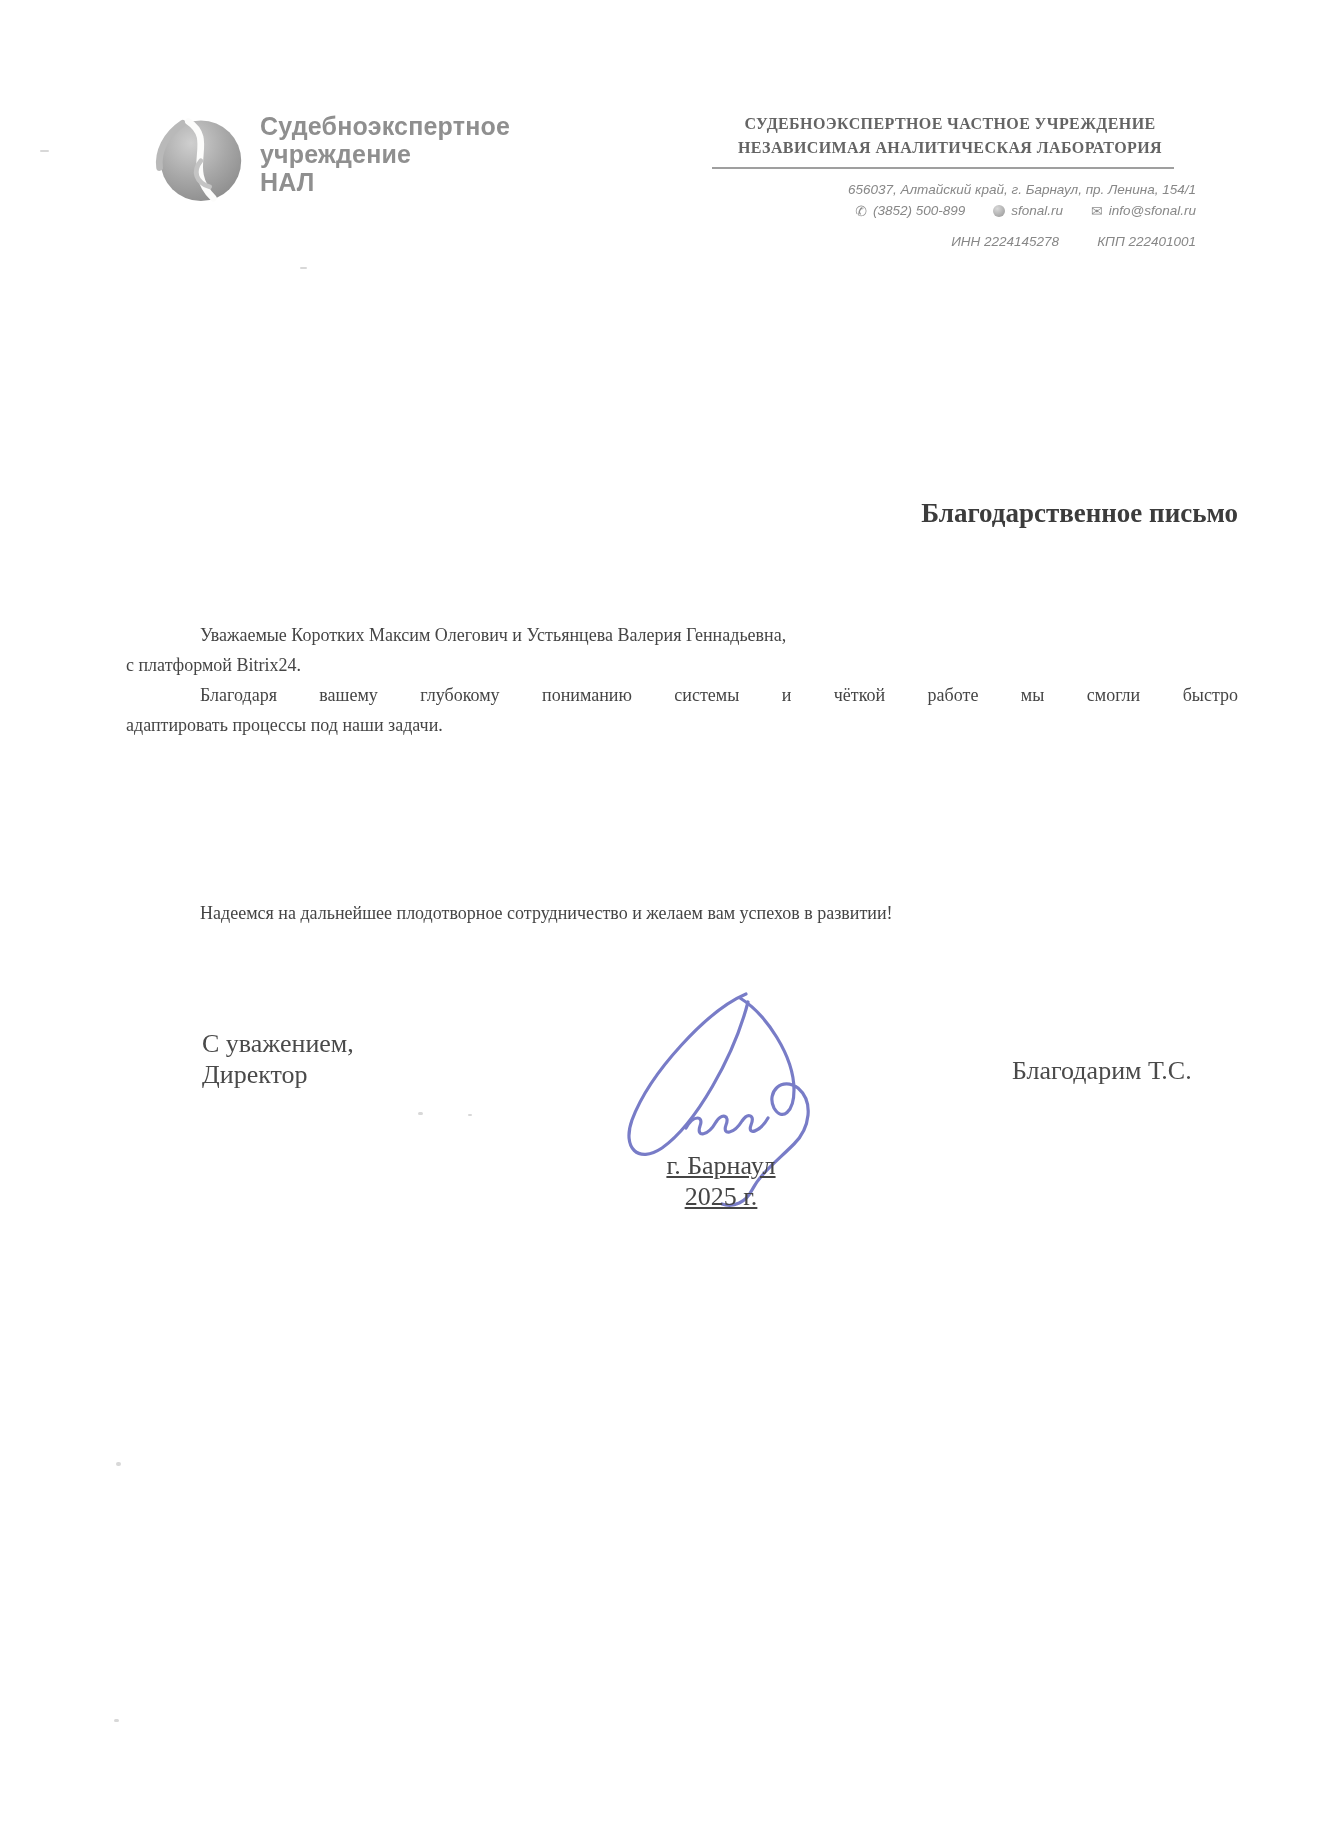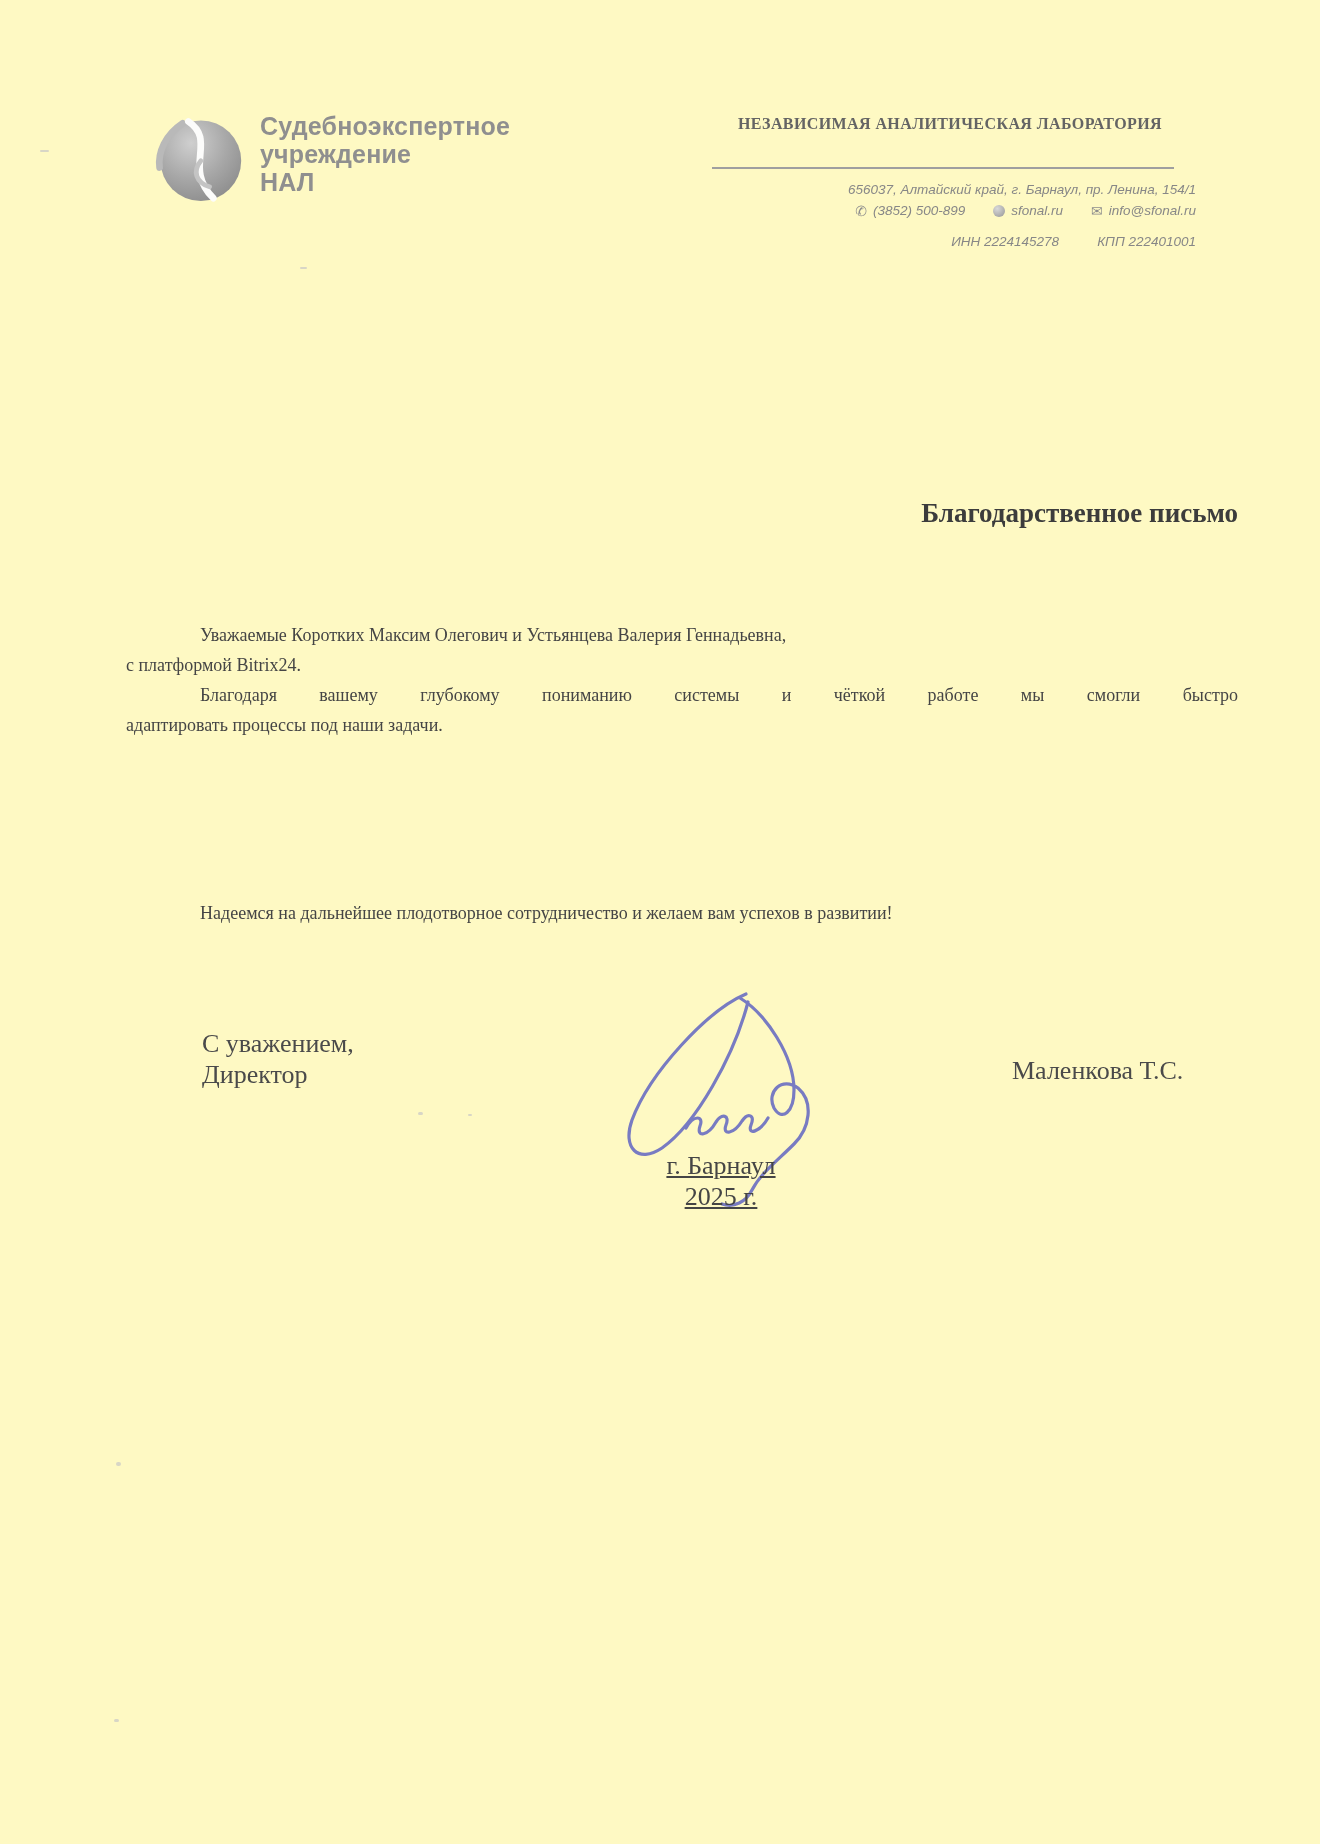"Судебноэкспертное" .page { background: #fef9c3 -> #ffffff }
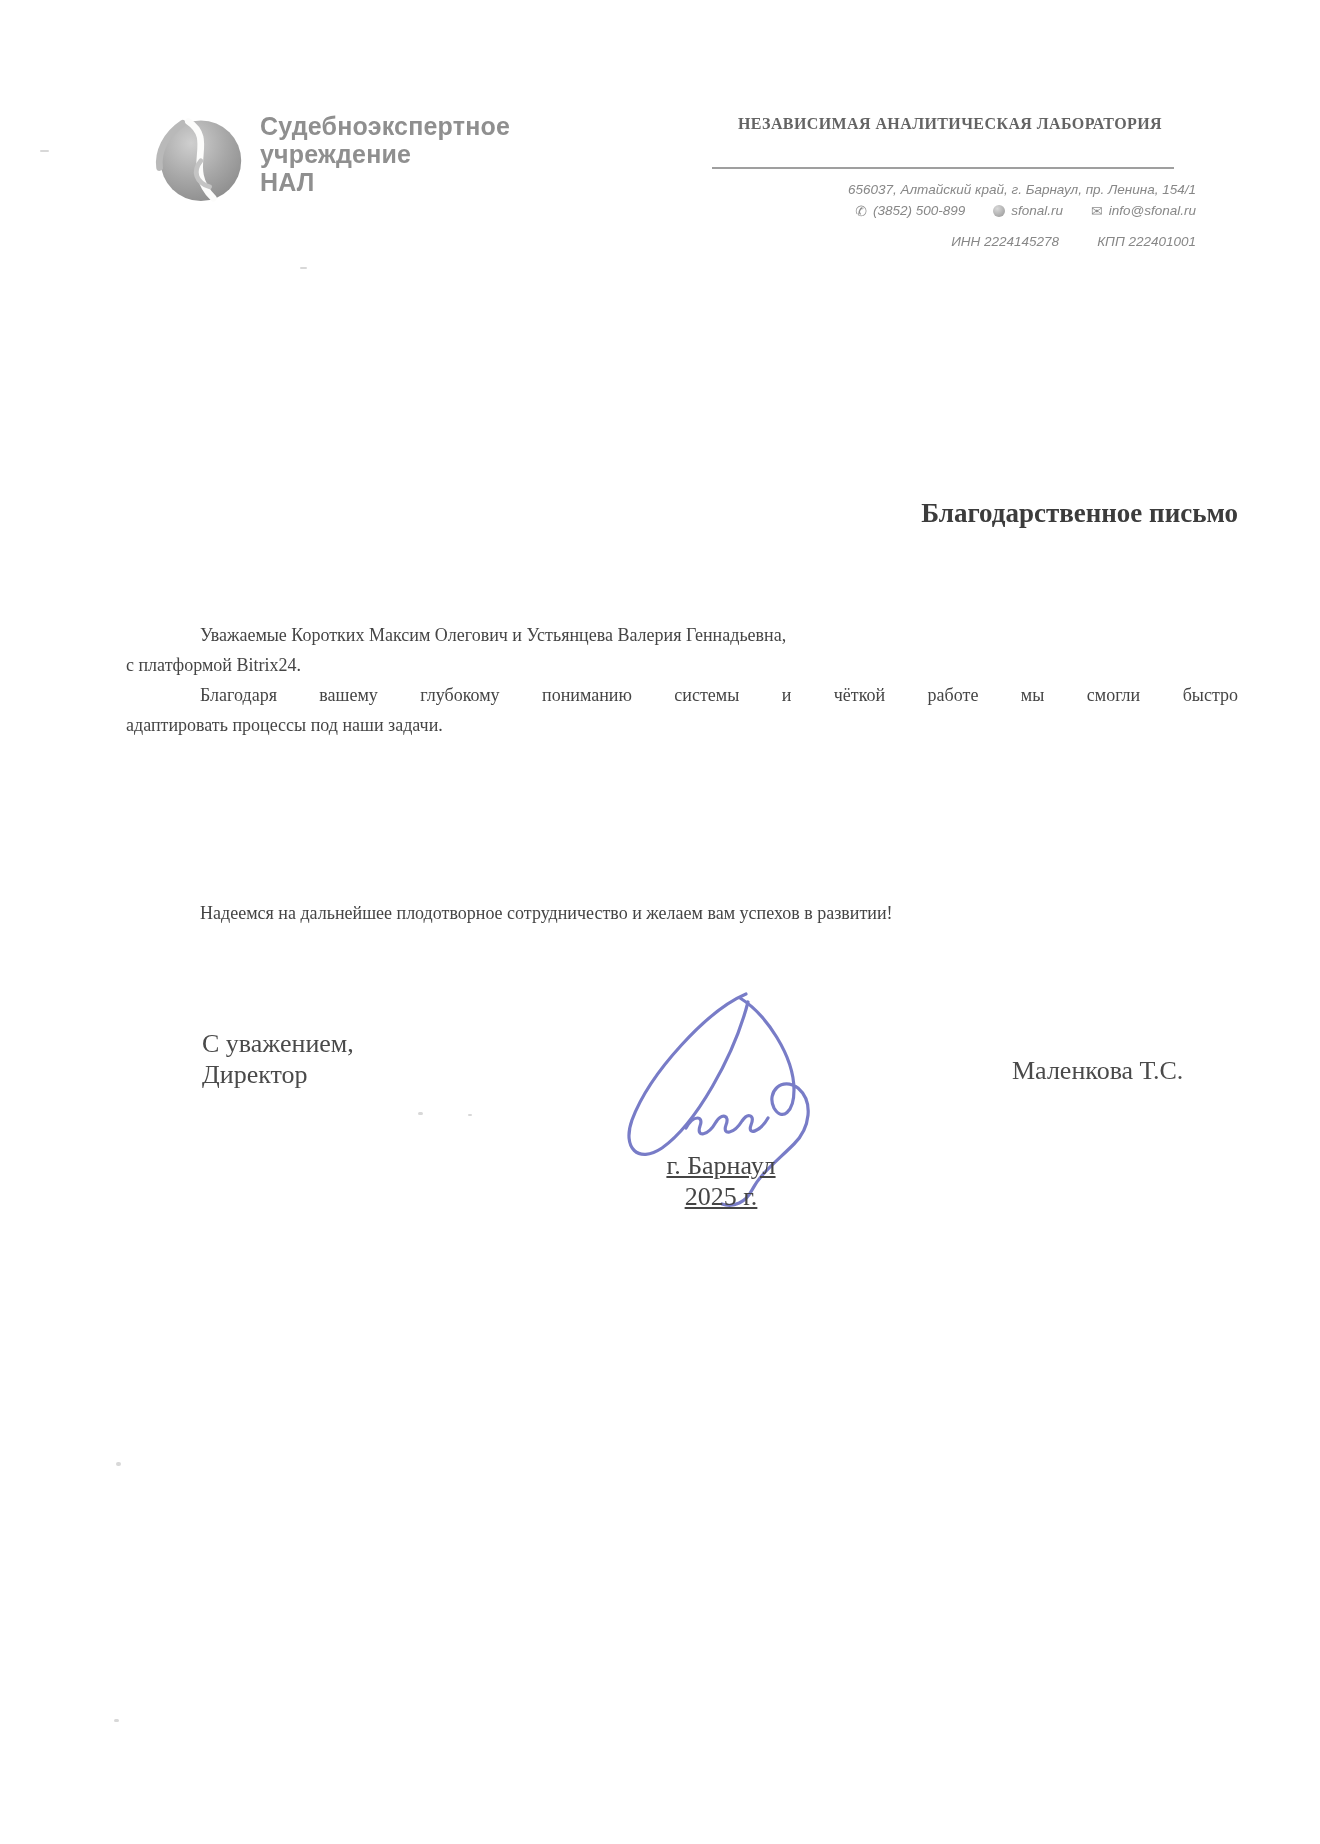"СУДЕБНОЭКСПЕРТНОЕ ЧАСТНОЕ УЧРЕЖДЕНИЕ" div { html: none -> <div>СУДЕБНОЭКСПЕРТНОЕ ЧАСТНОЕ УЧРЕЖДЕНИЕ</div> }
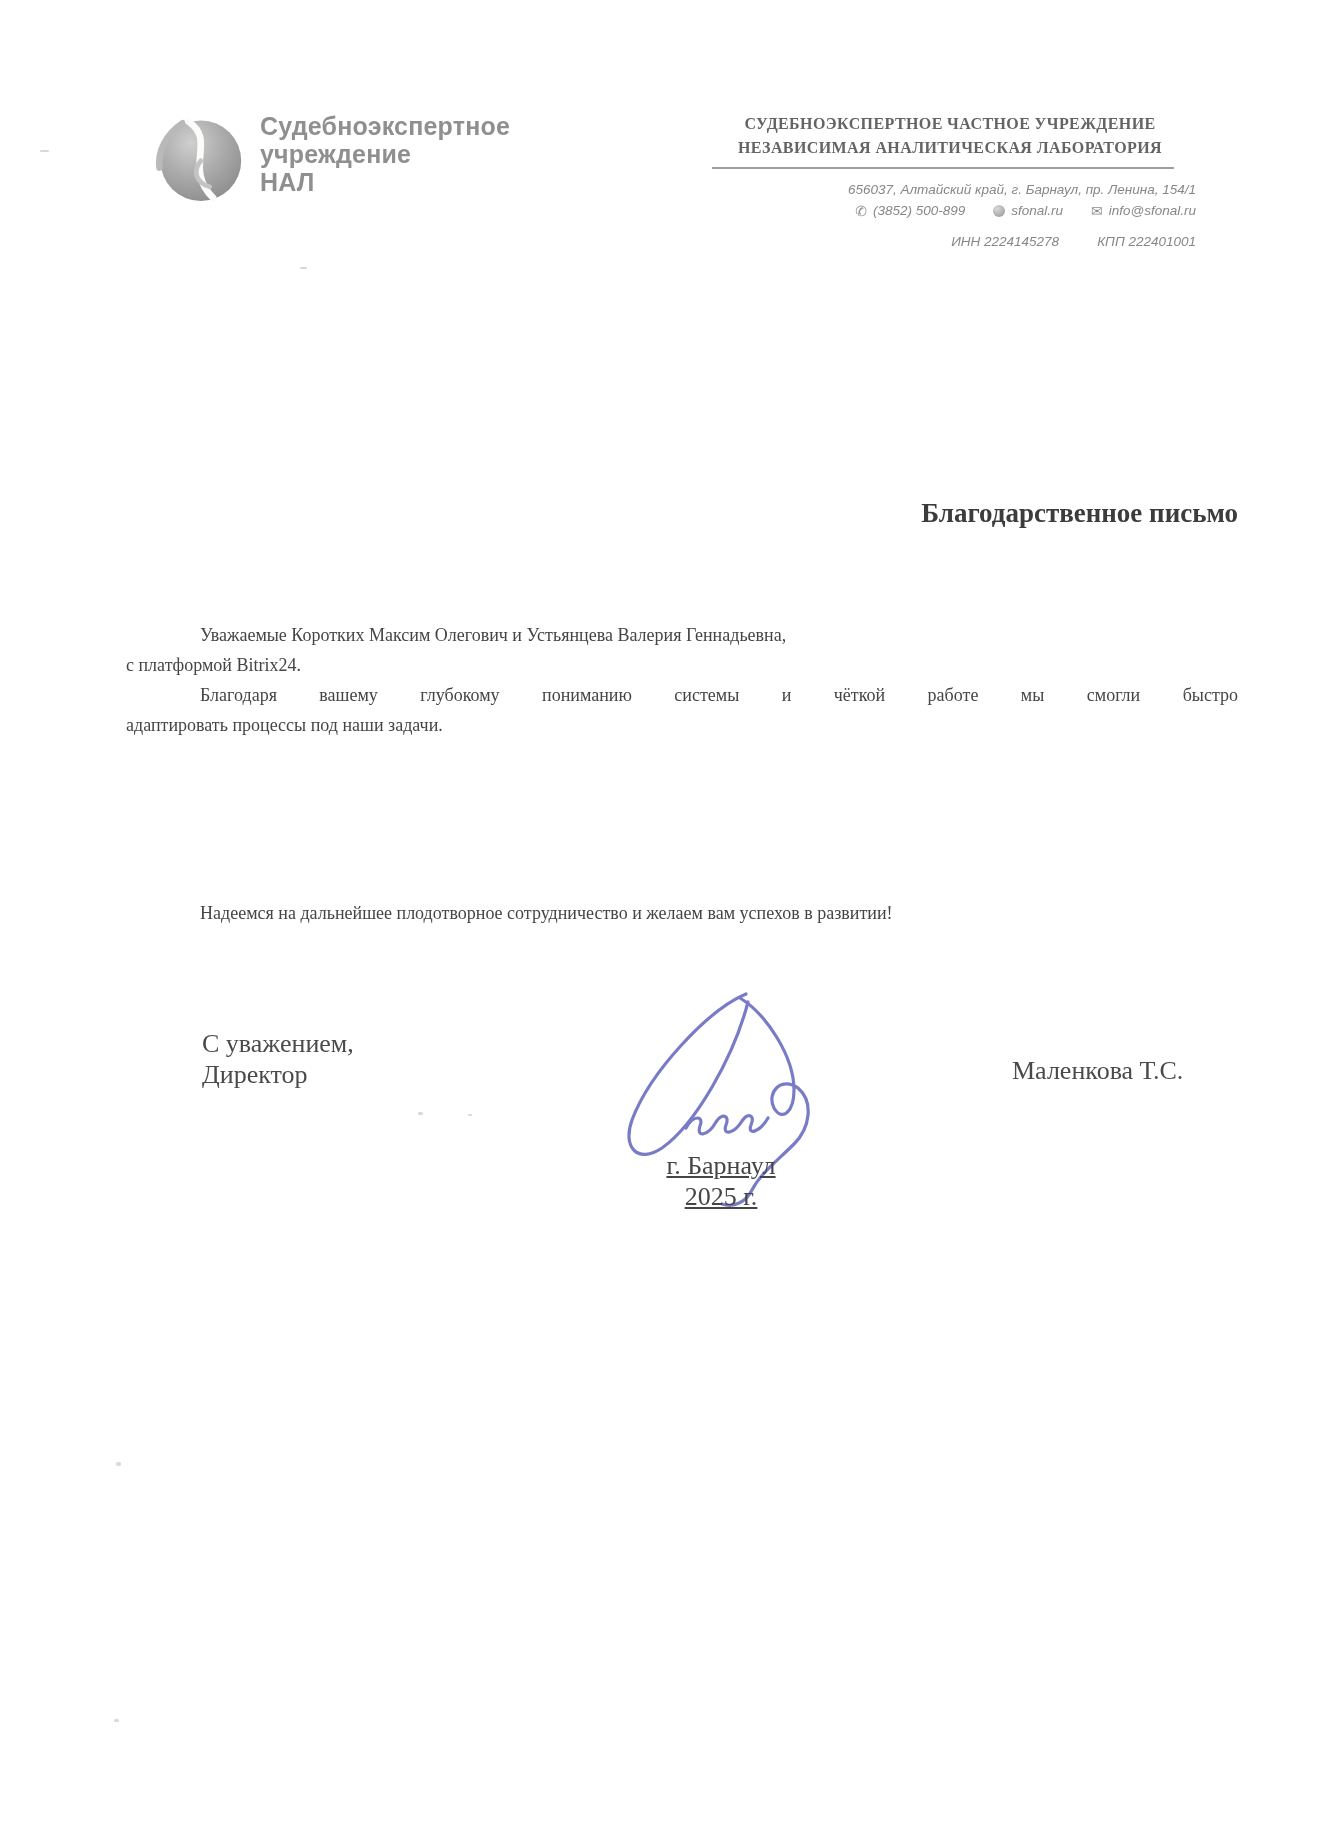"Маленкова Т.С." div.signer-name { text: Маленкова -> Благодарим }
